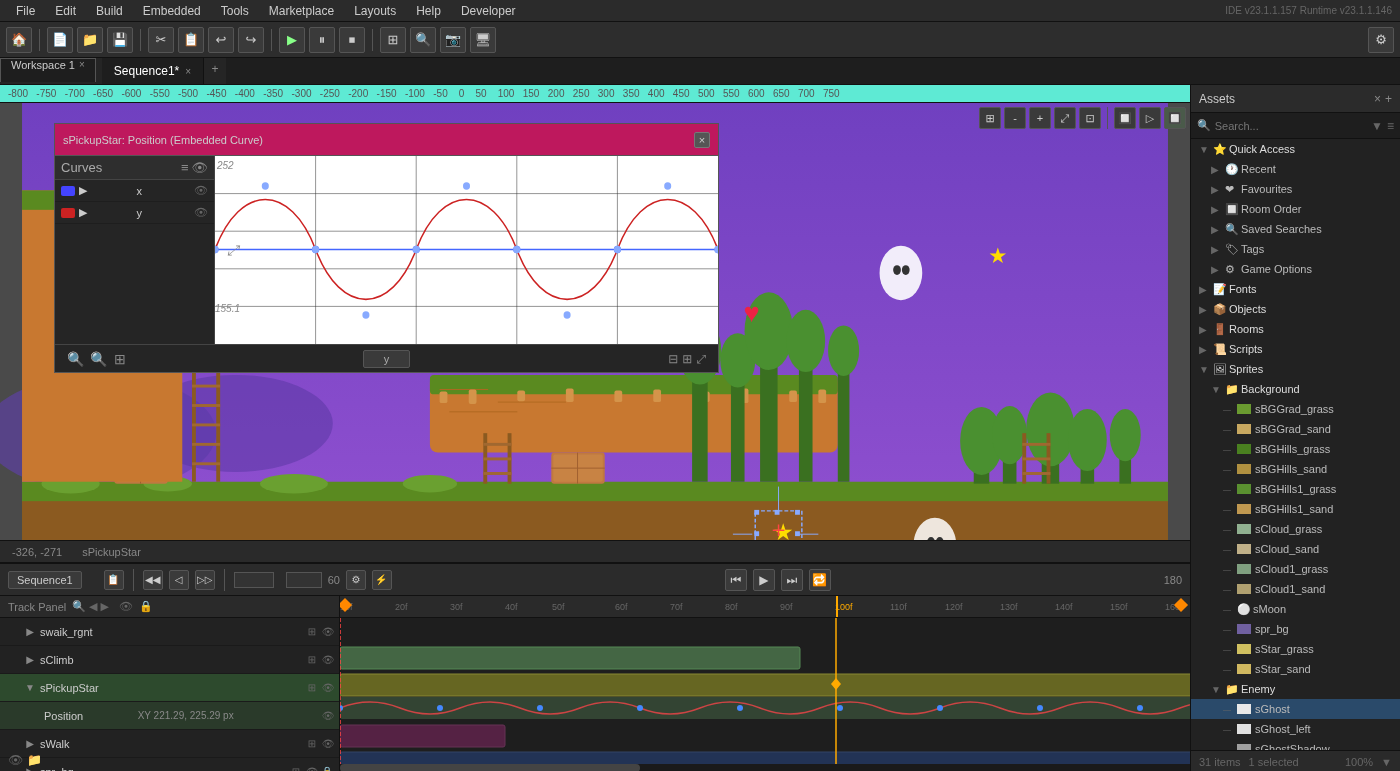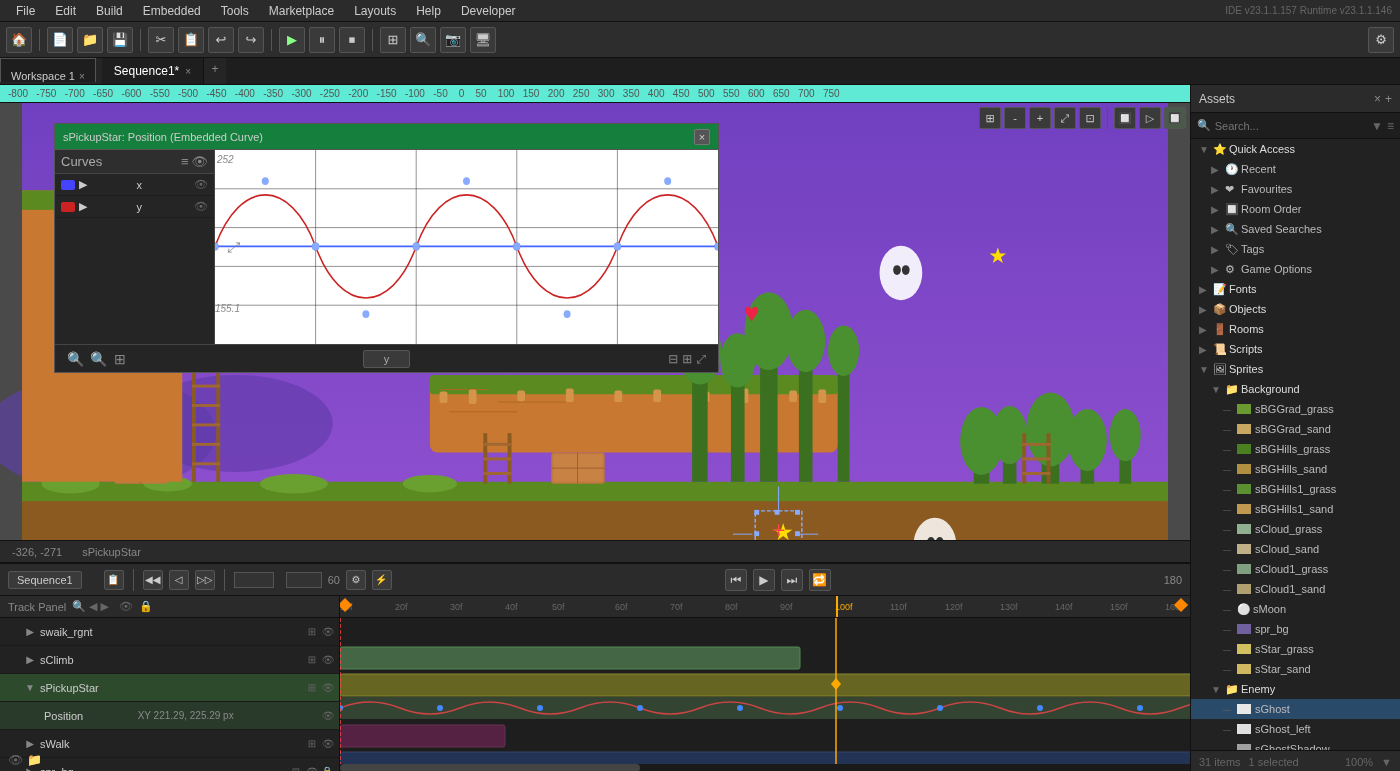"Workspace 1" .ws-tab { align-items: flex-end -> flex-start }
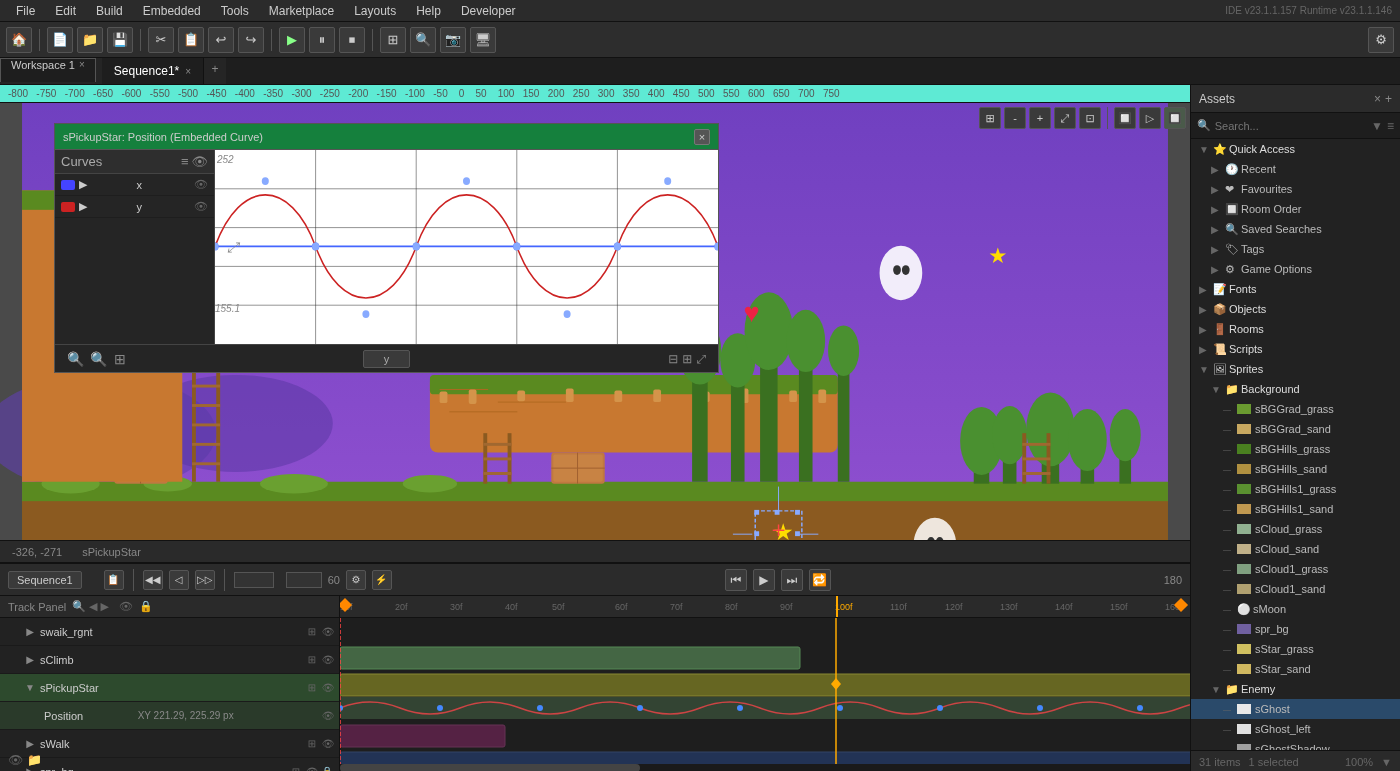"sPickupStar: Position (Embedded Curve)" #curves-titlebar { background: #15803d -> #be185d; height: 26px -> 32px }
